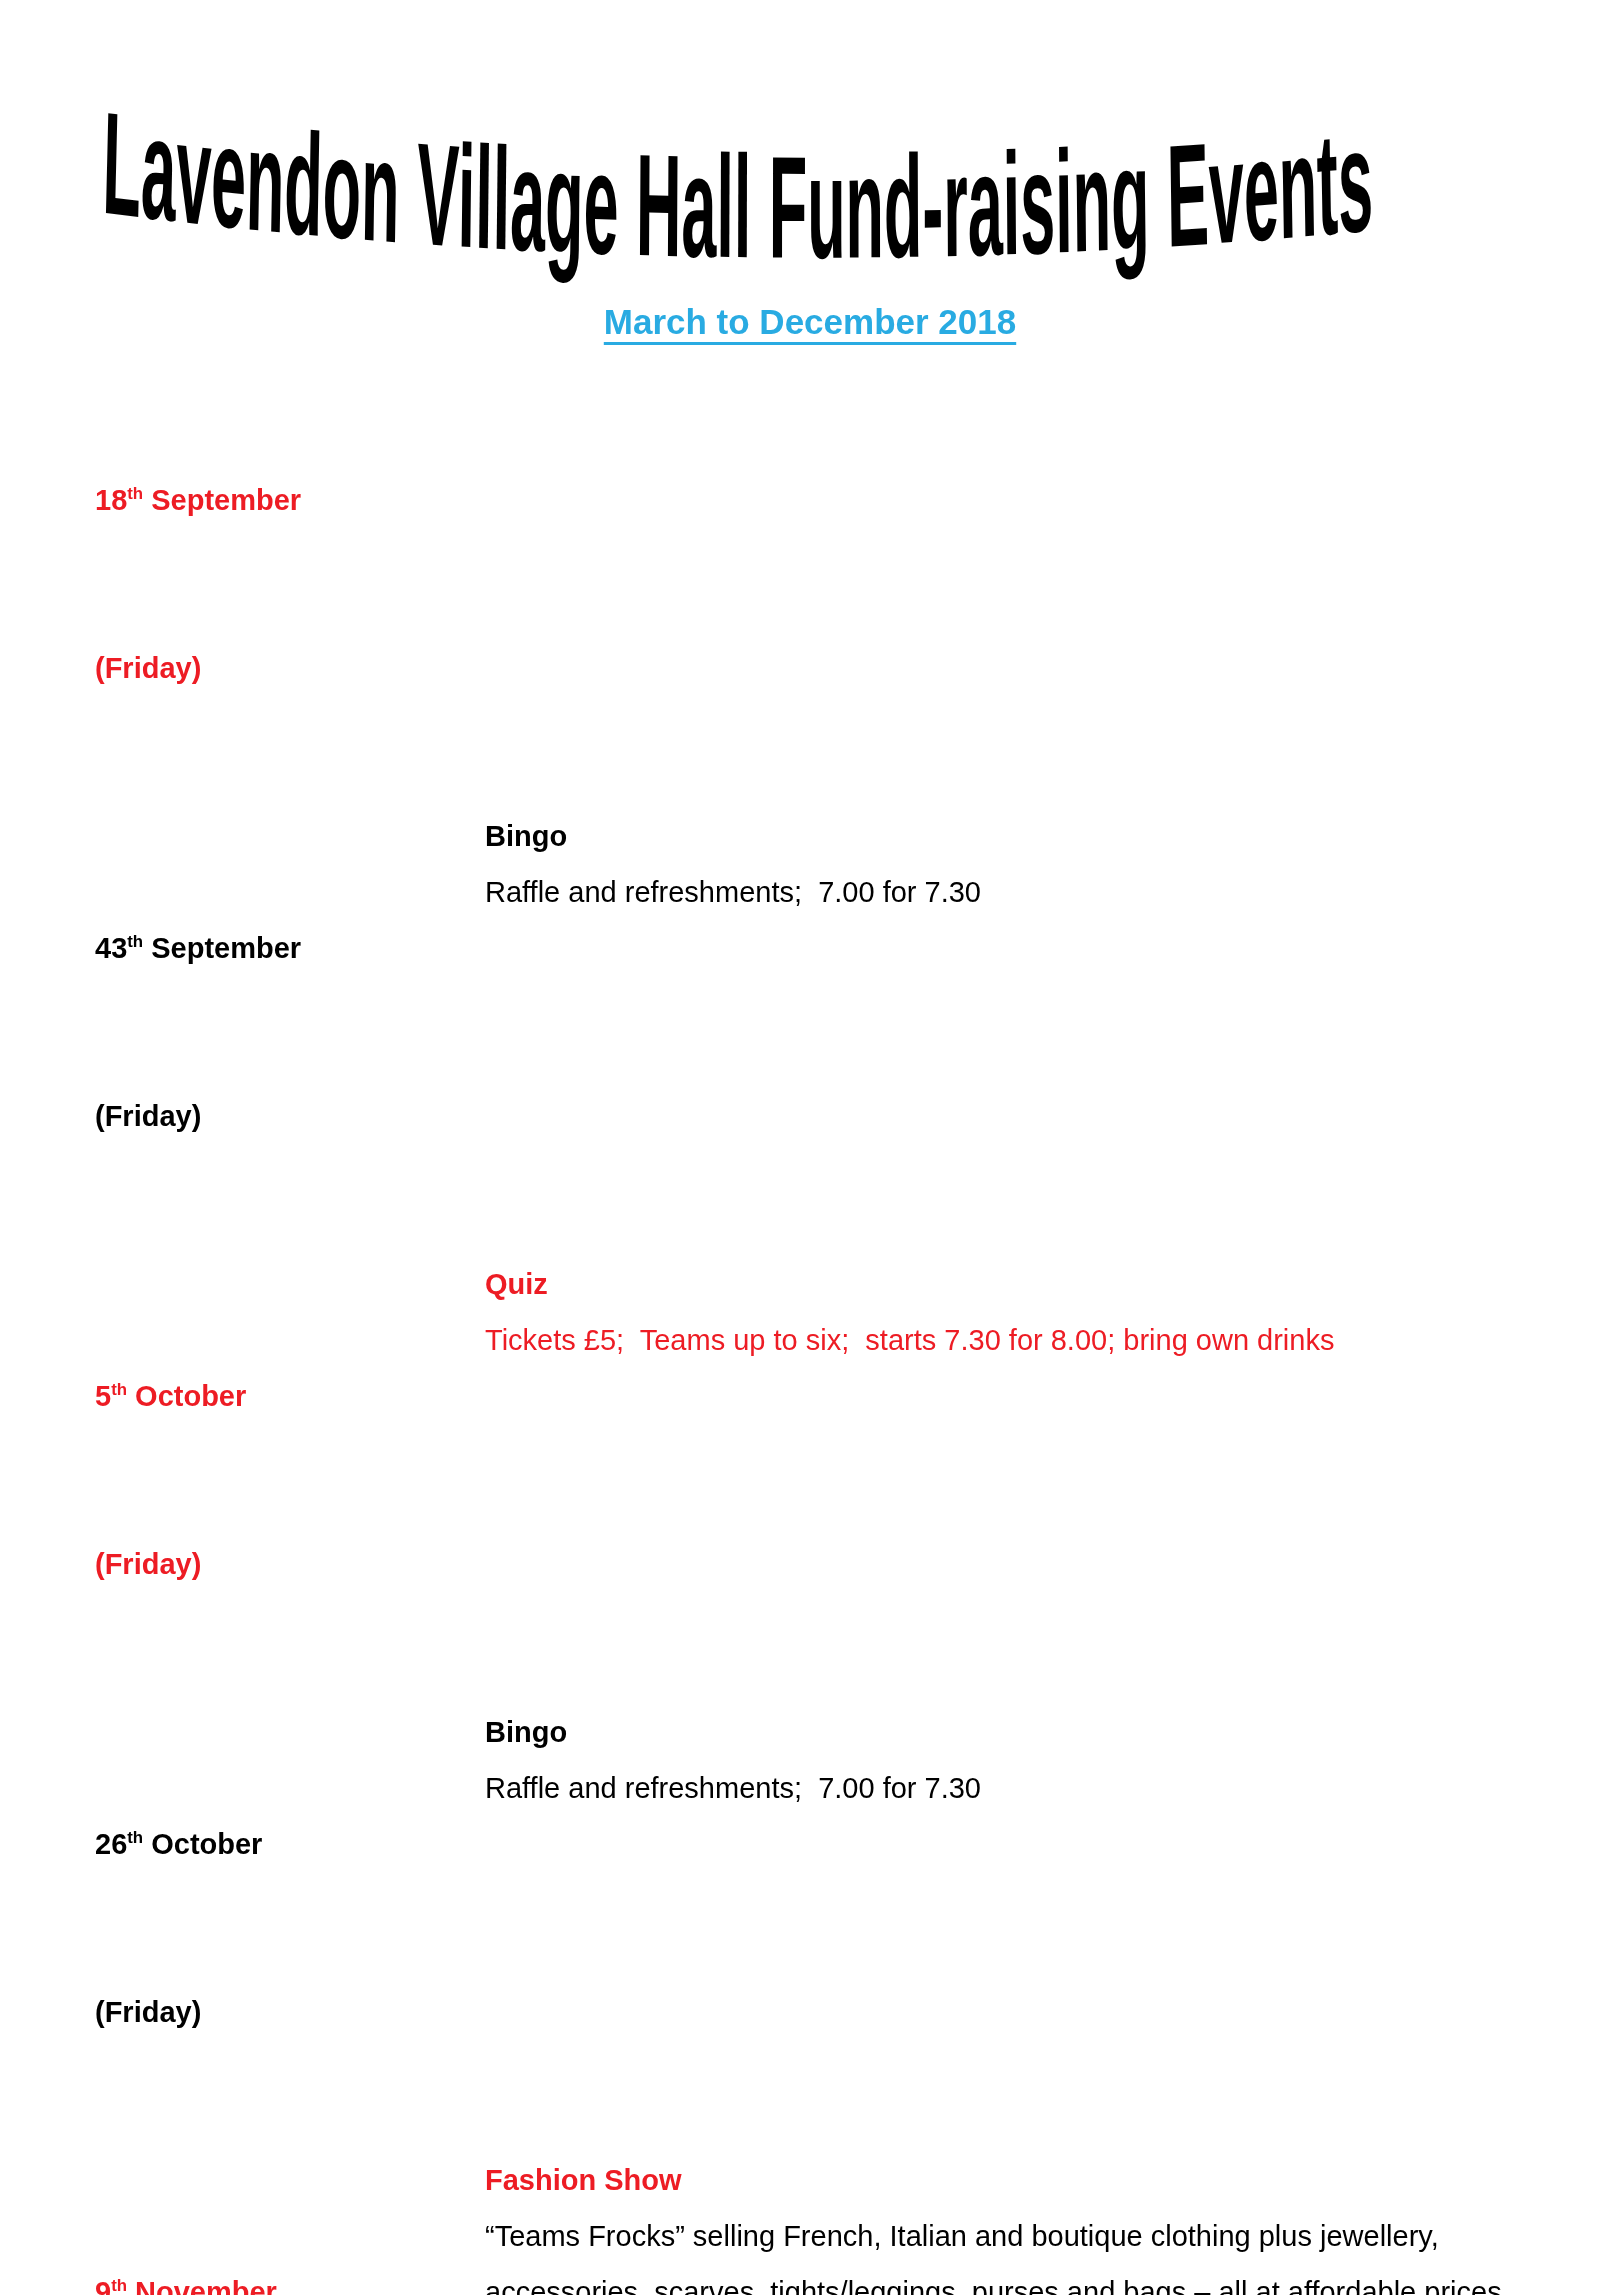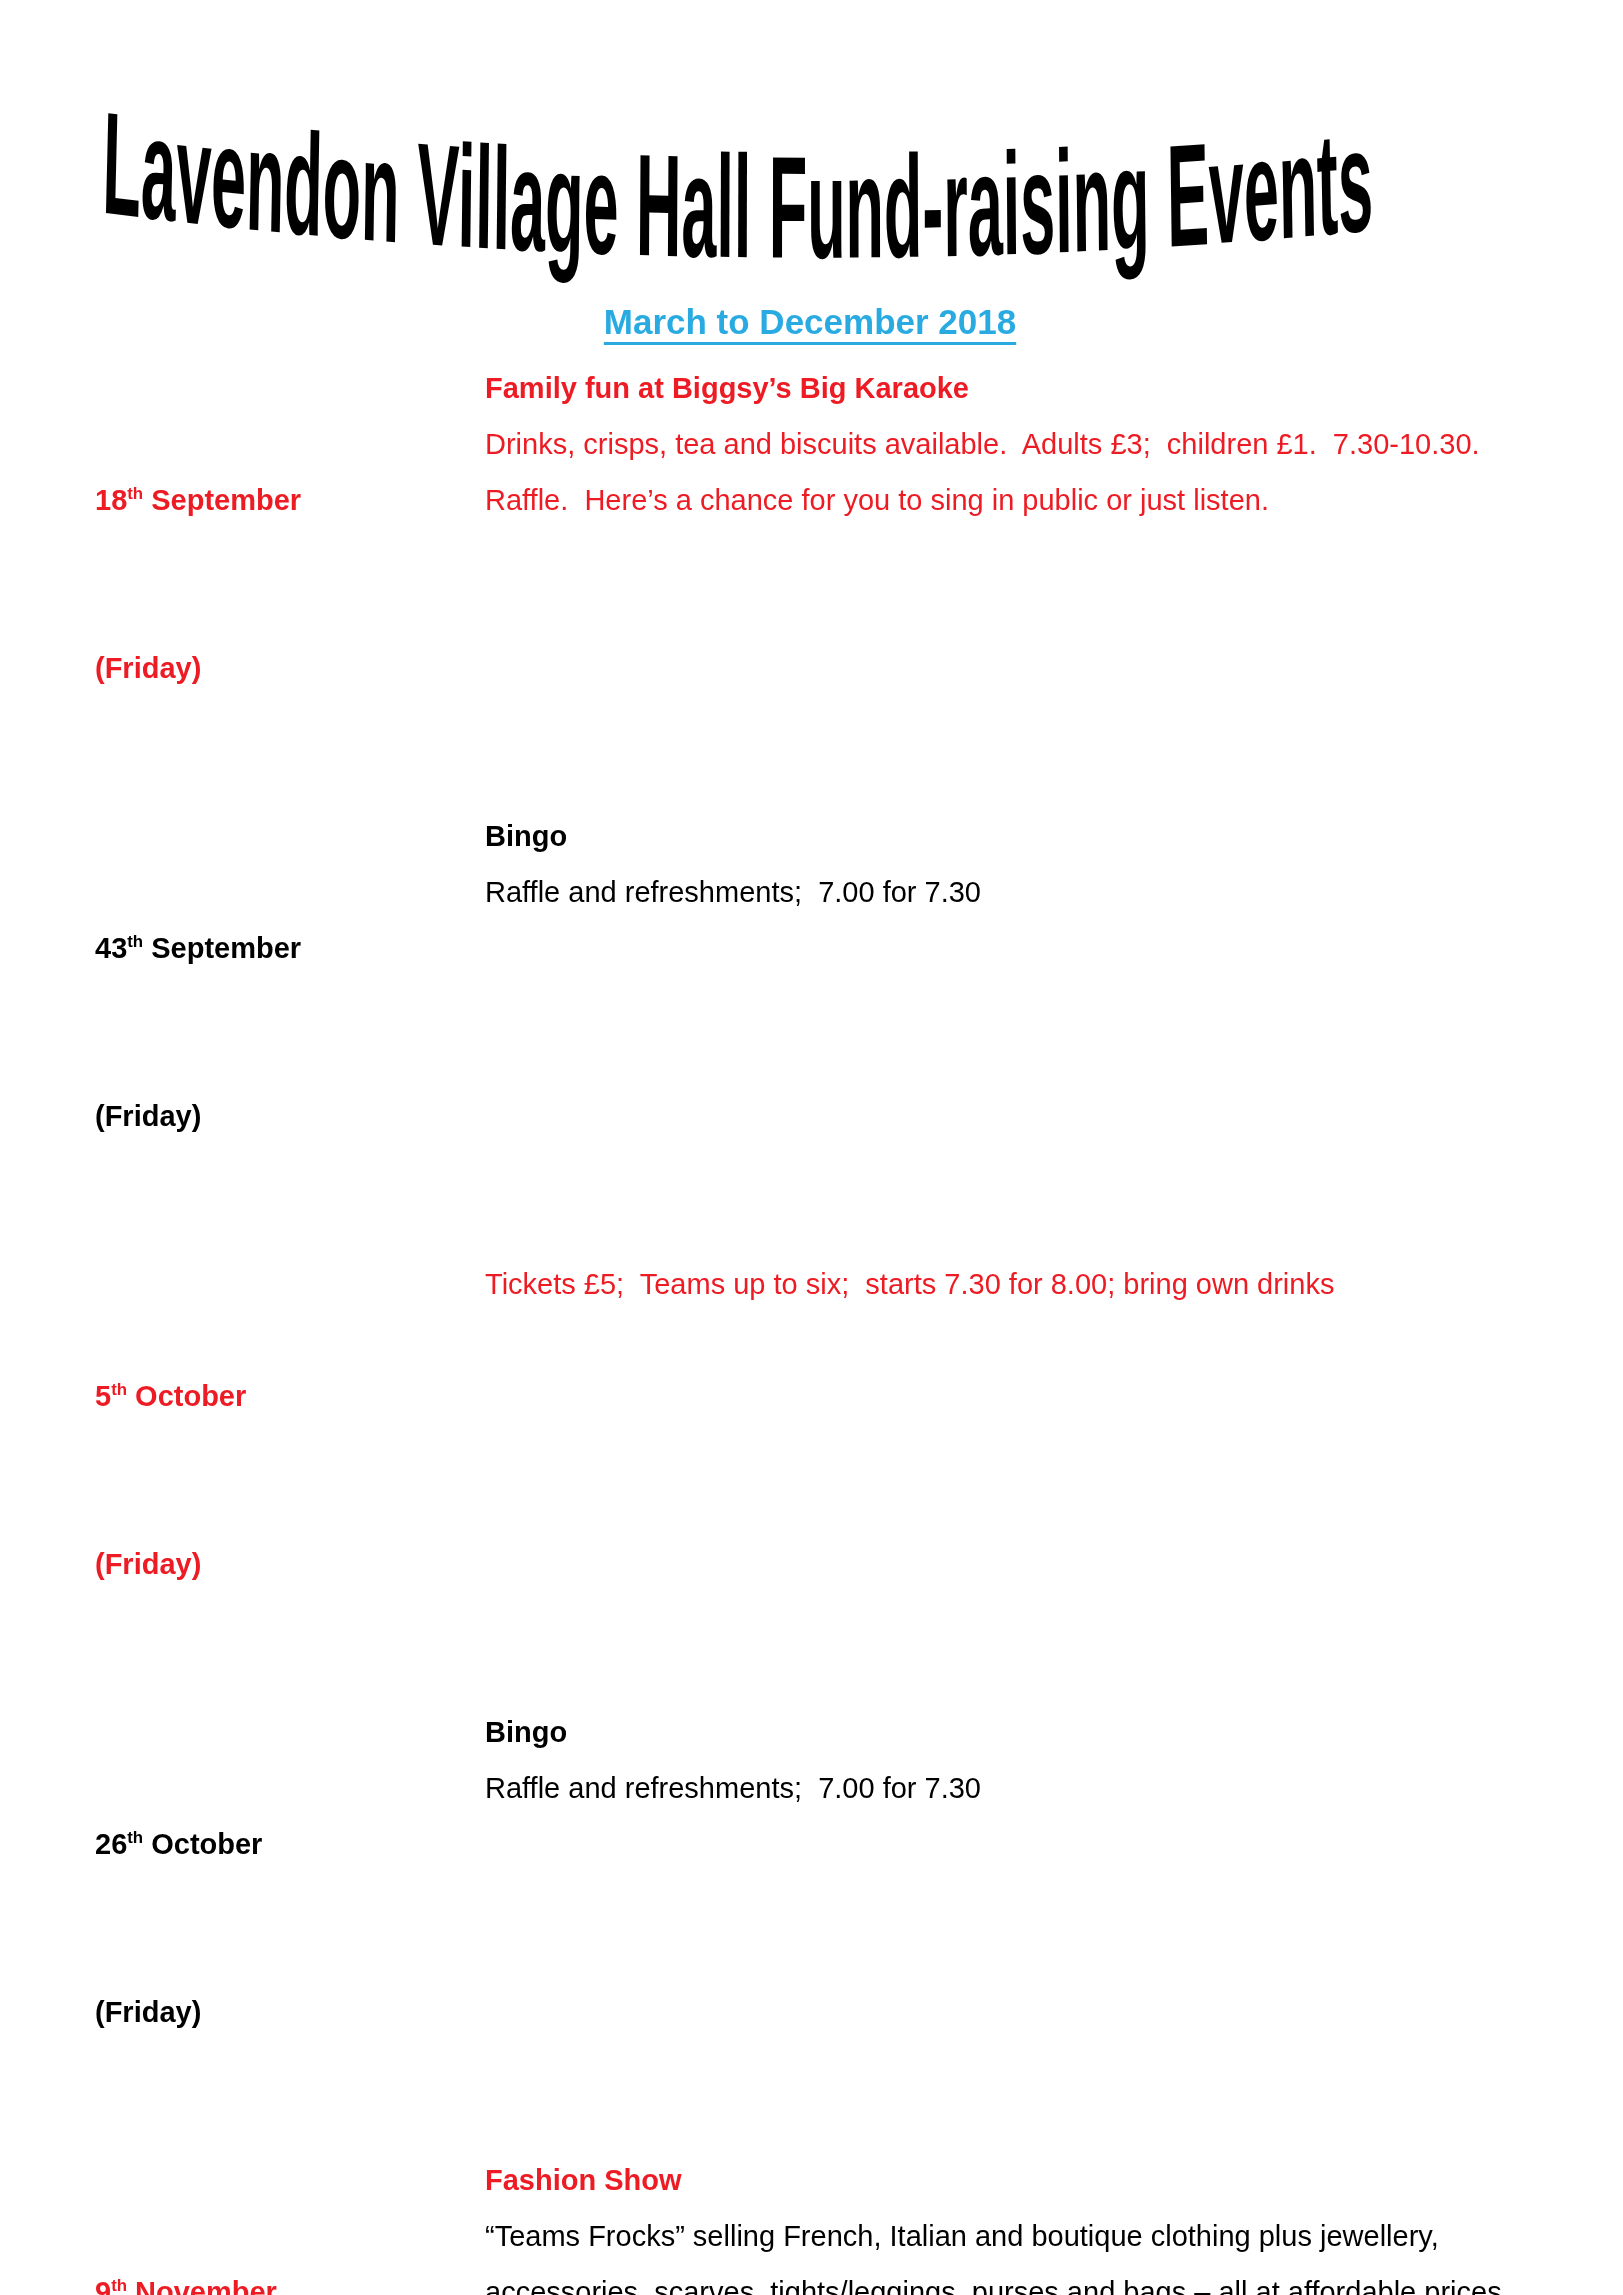"Family fun at Biggsy’s Big" div.col-main { html: <div> <div>Family fun at Biggsy’s Big Karaoke</div> <div><span></span><span></span><span>Drinks, crisps, tea and biscuits available. Adults £3; children £1. 7.30-10.30. Raffle. Here’s a chance for you to sing in public or just listen.</span></div> </div> -> none }
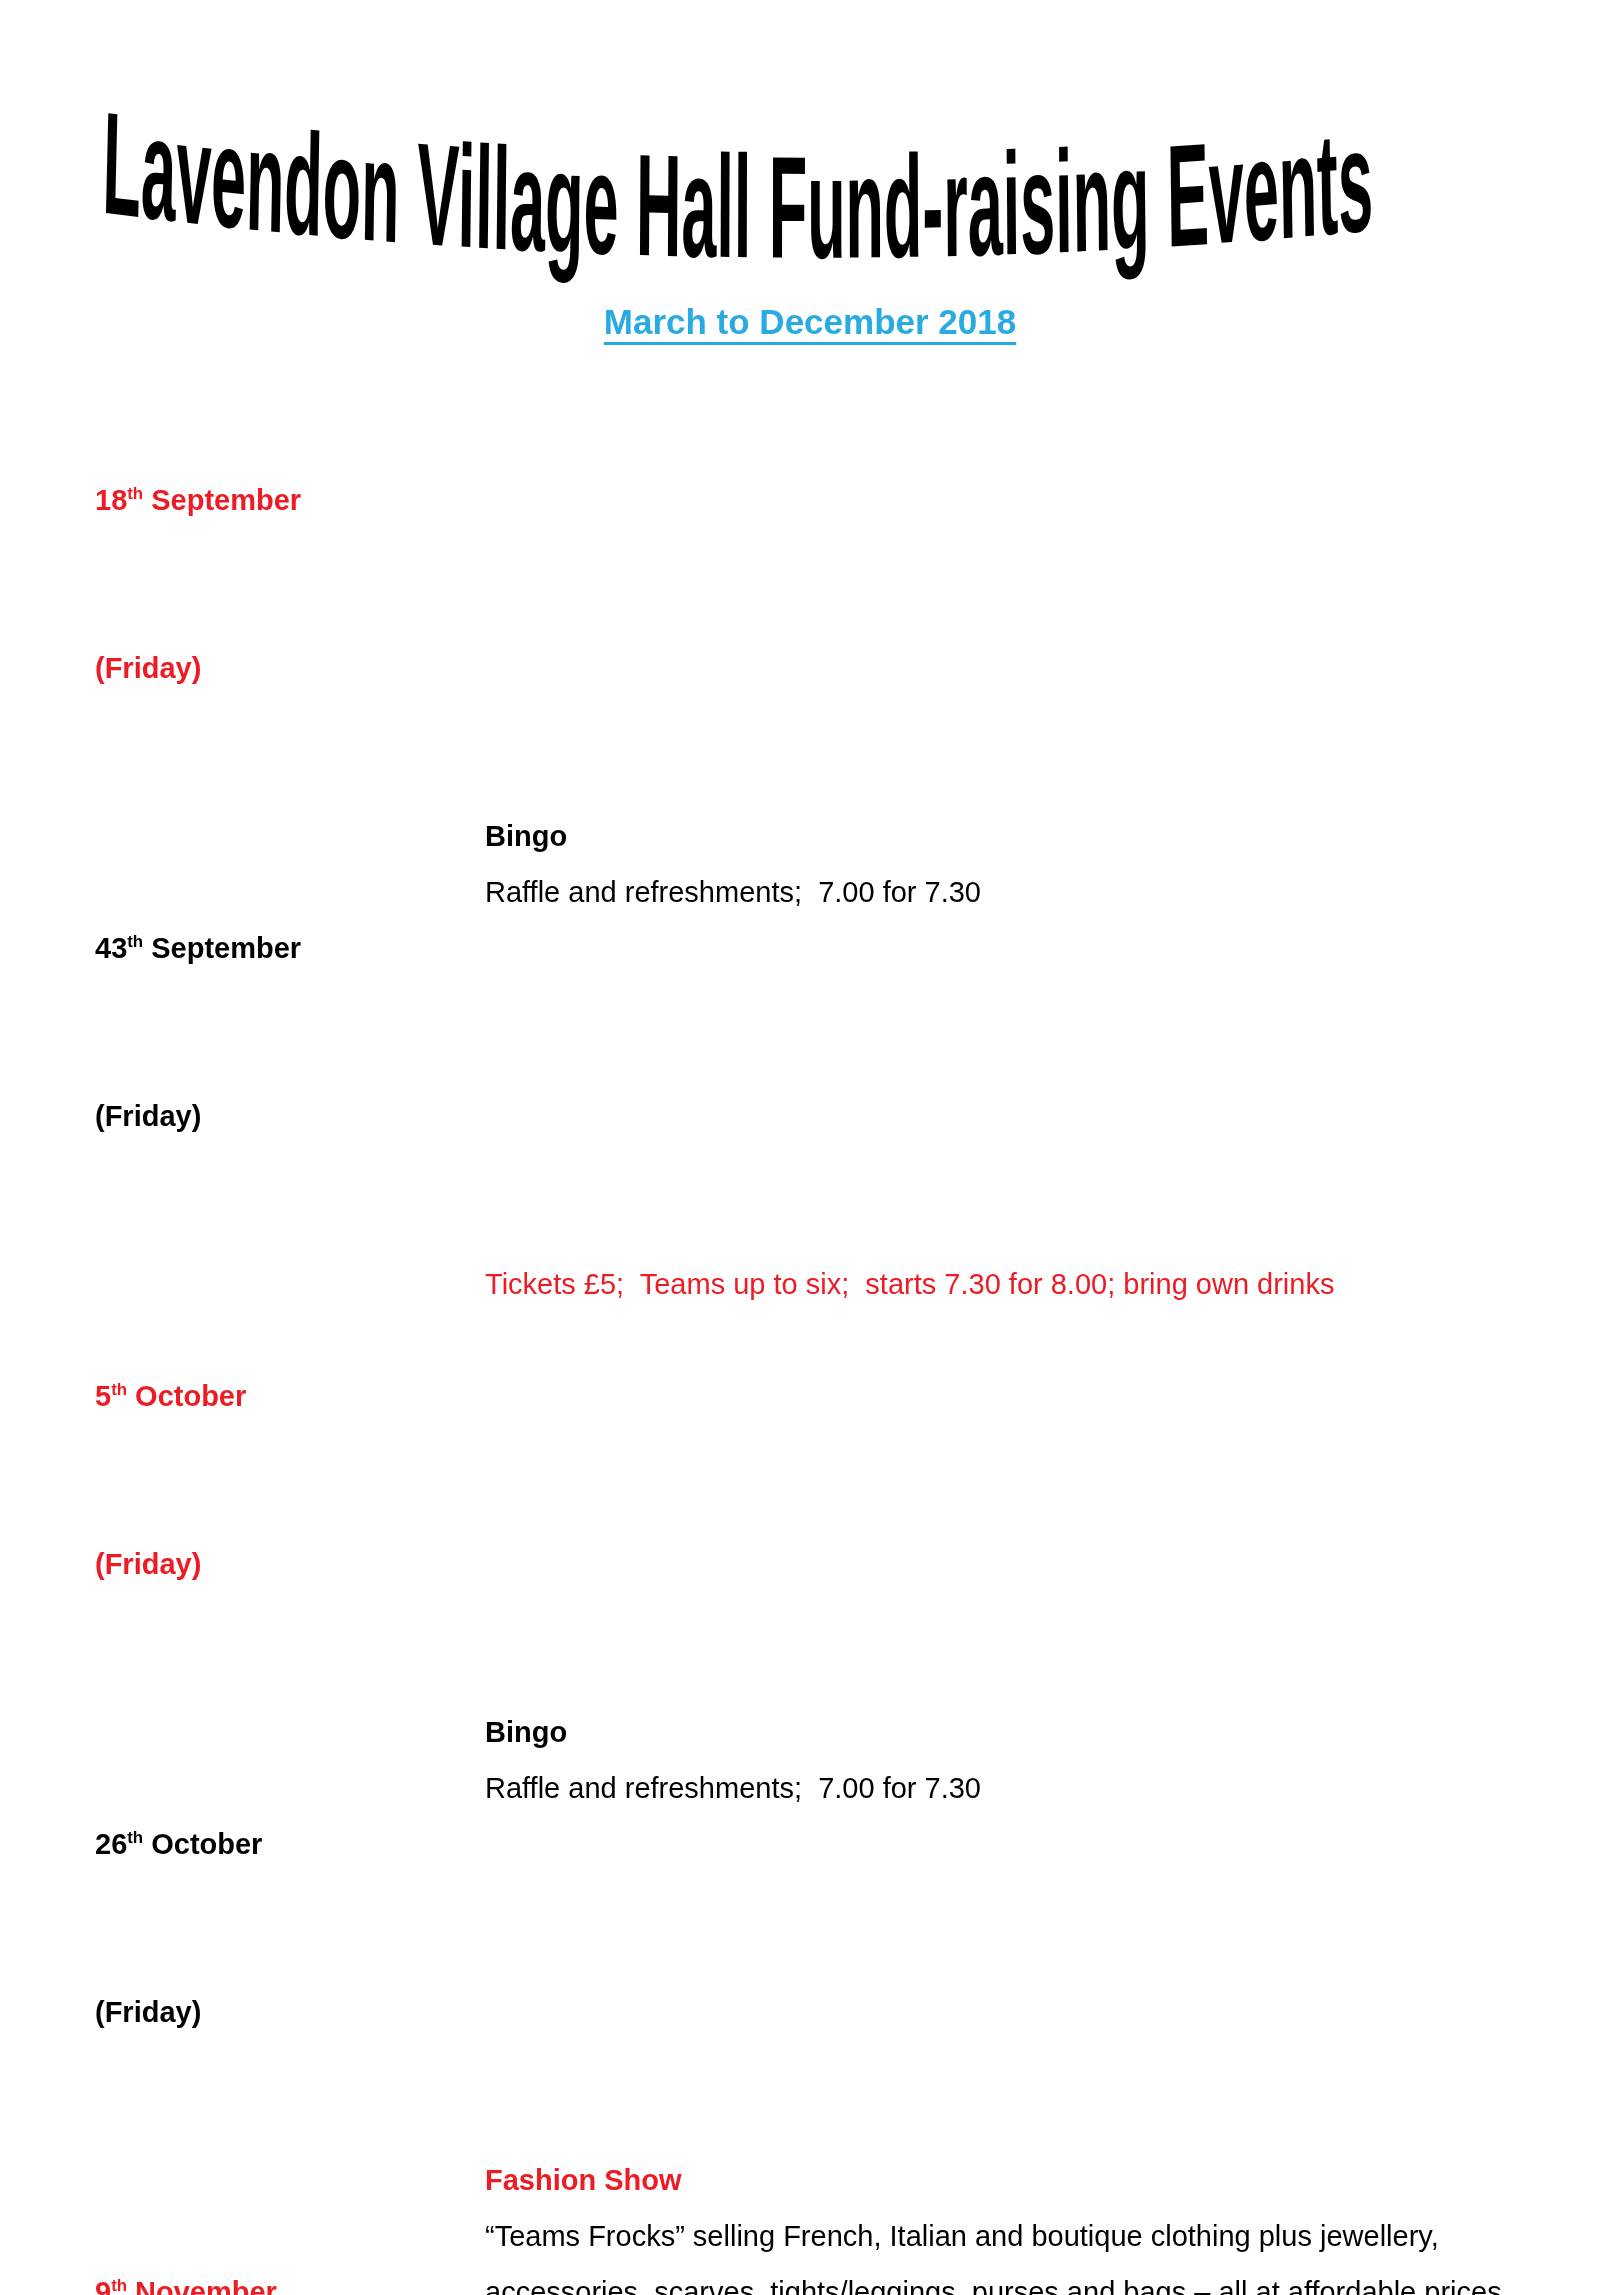"Quiz" div.ev-title { html: none -> <div>Quiz</div> }
